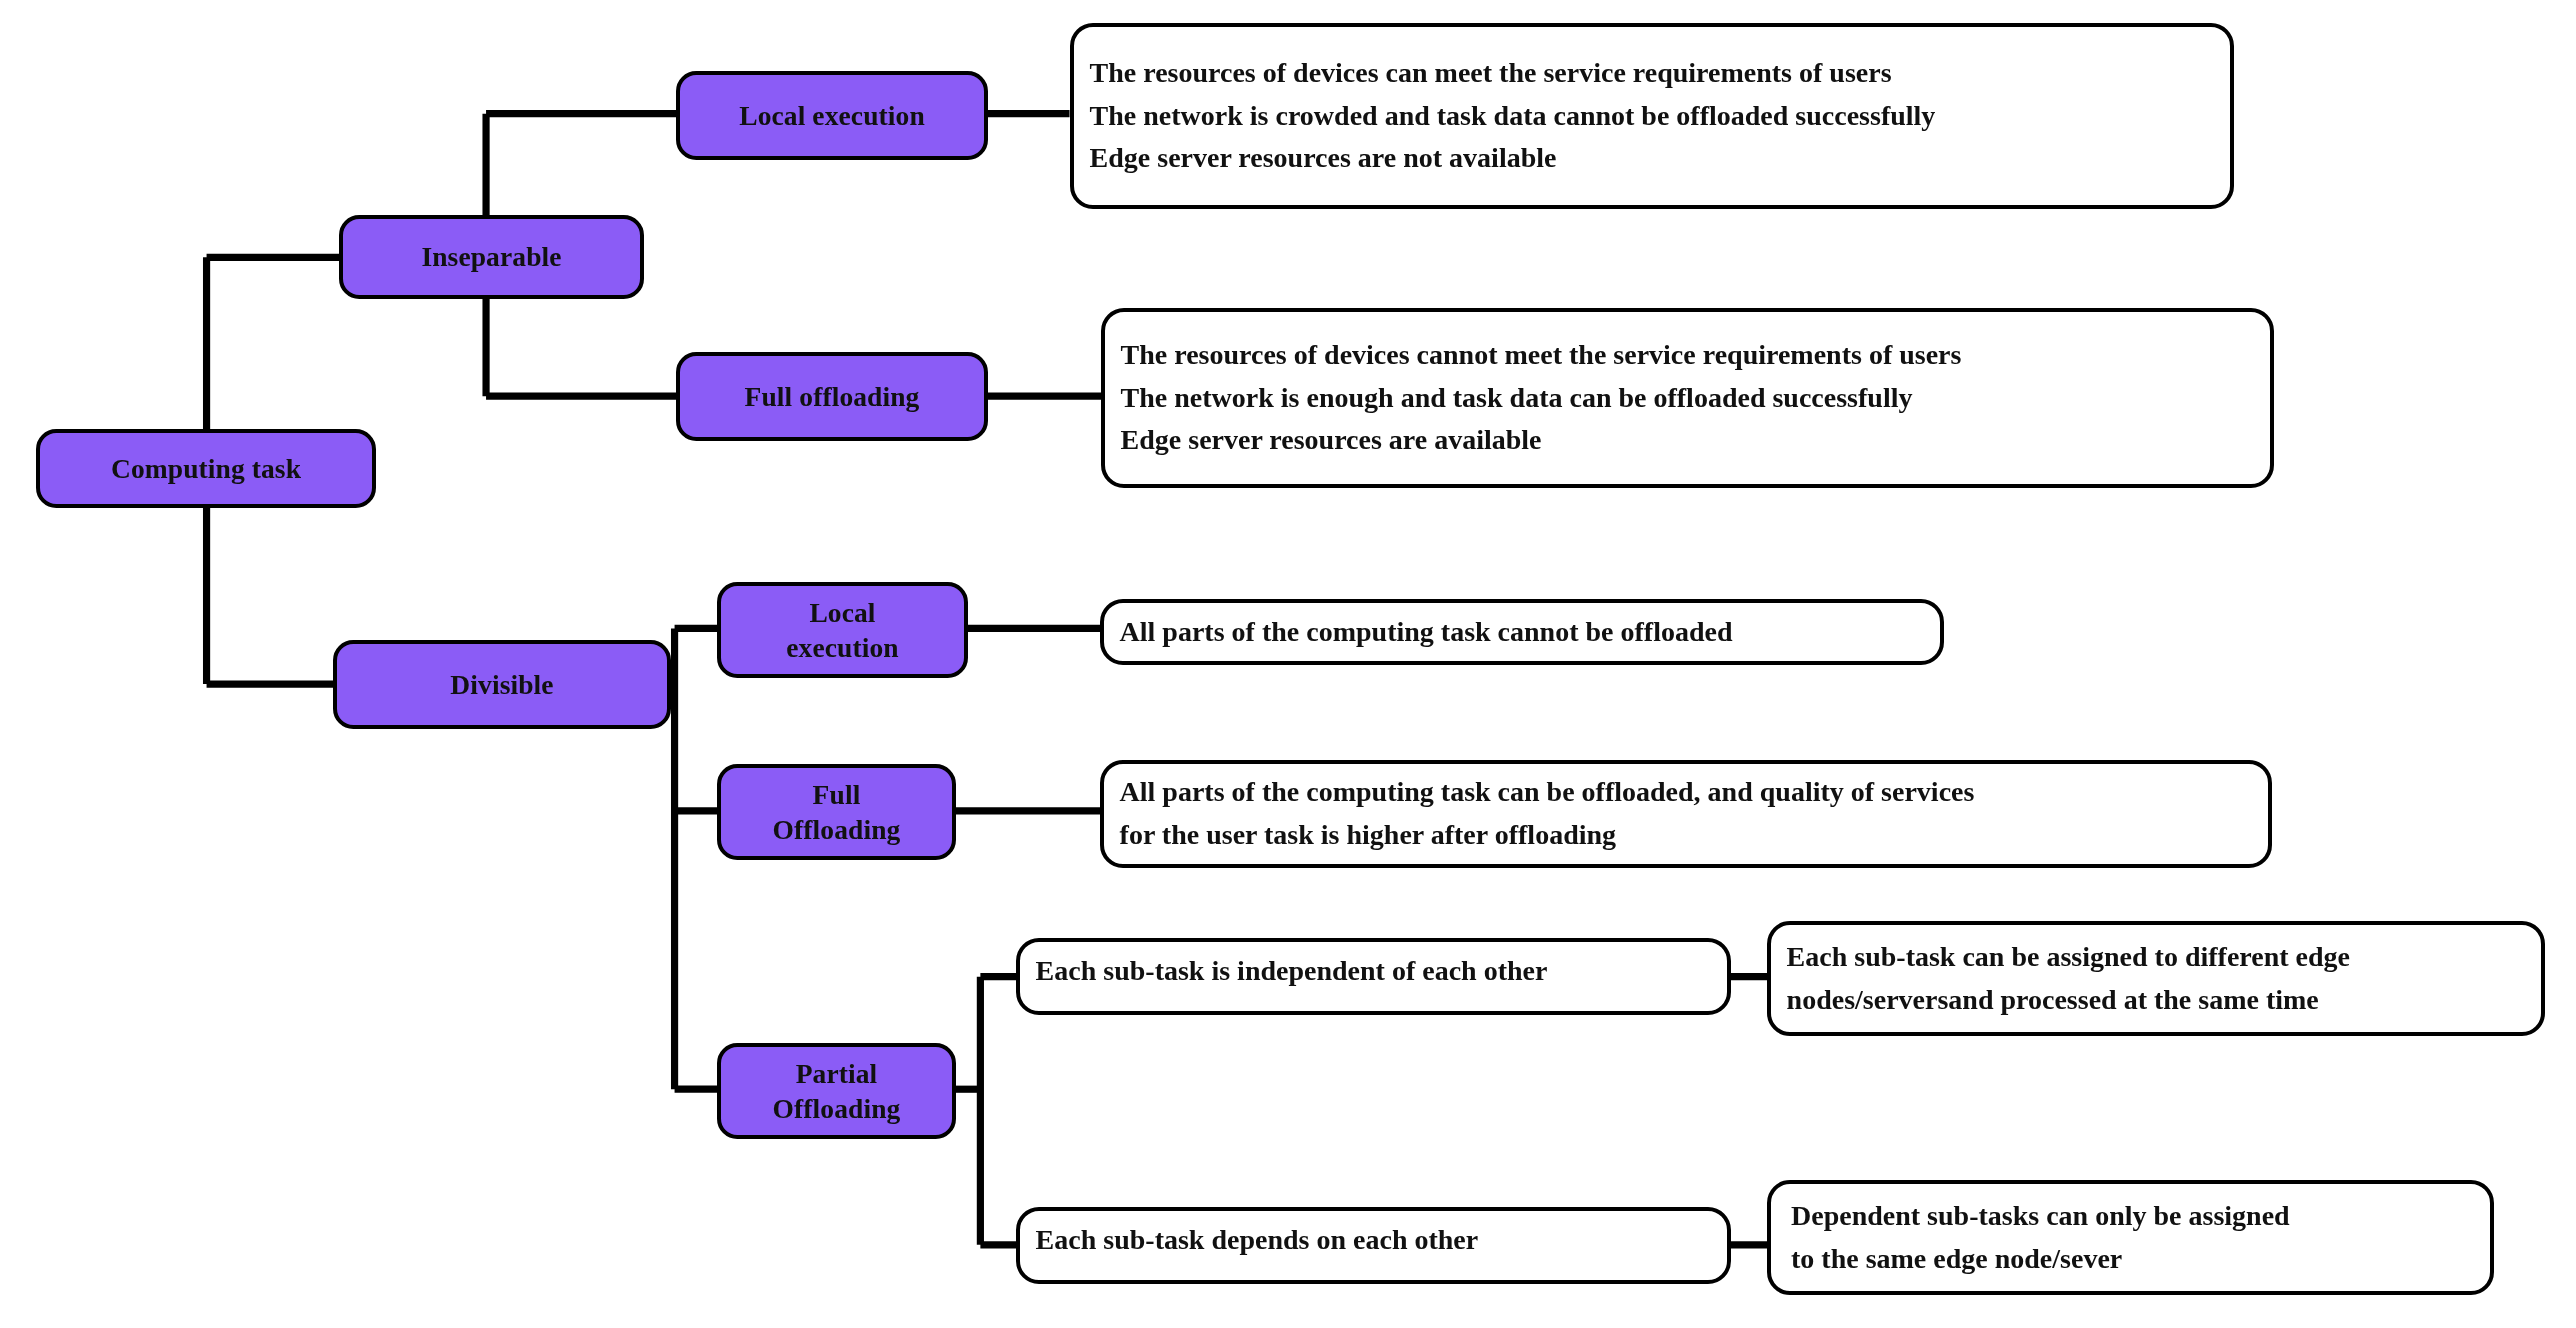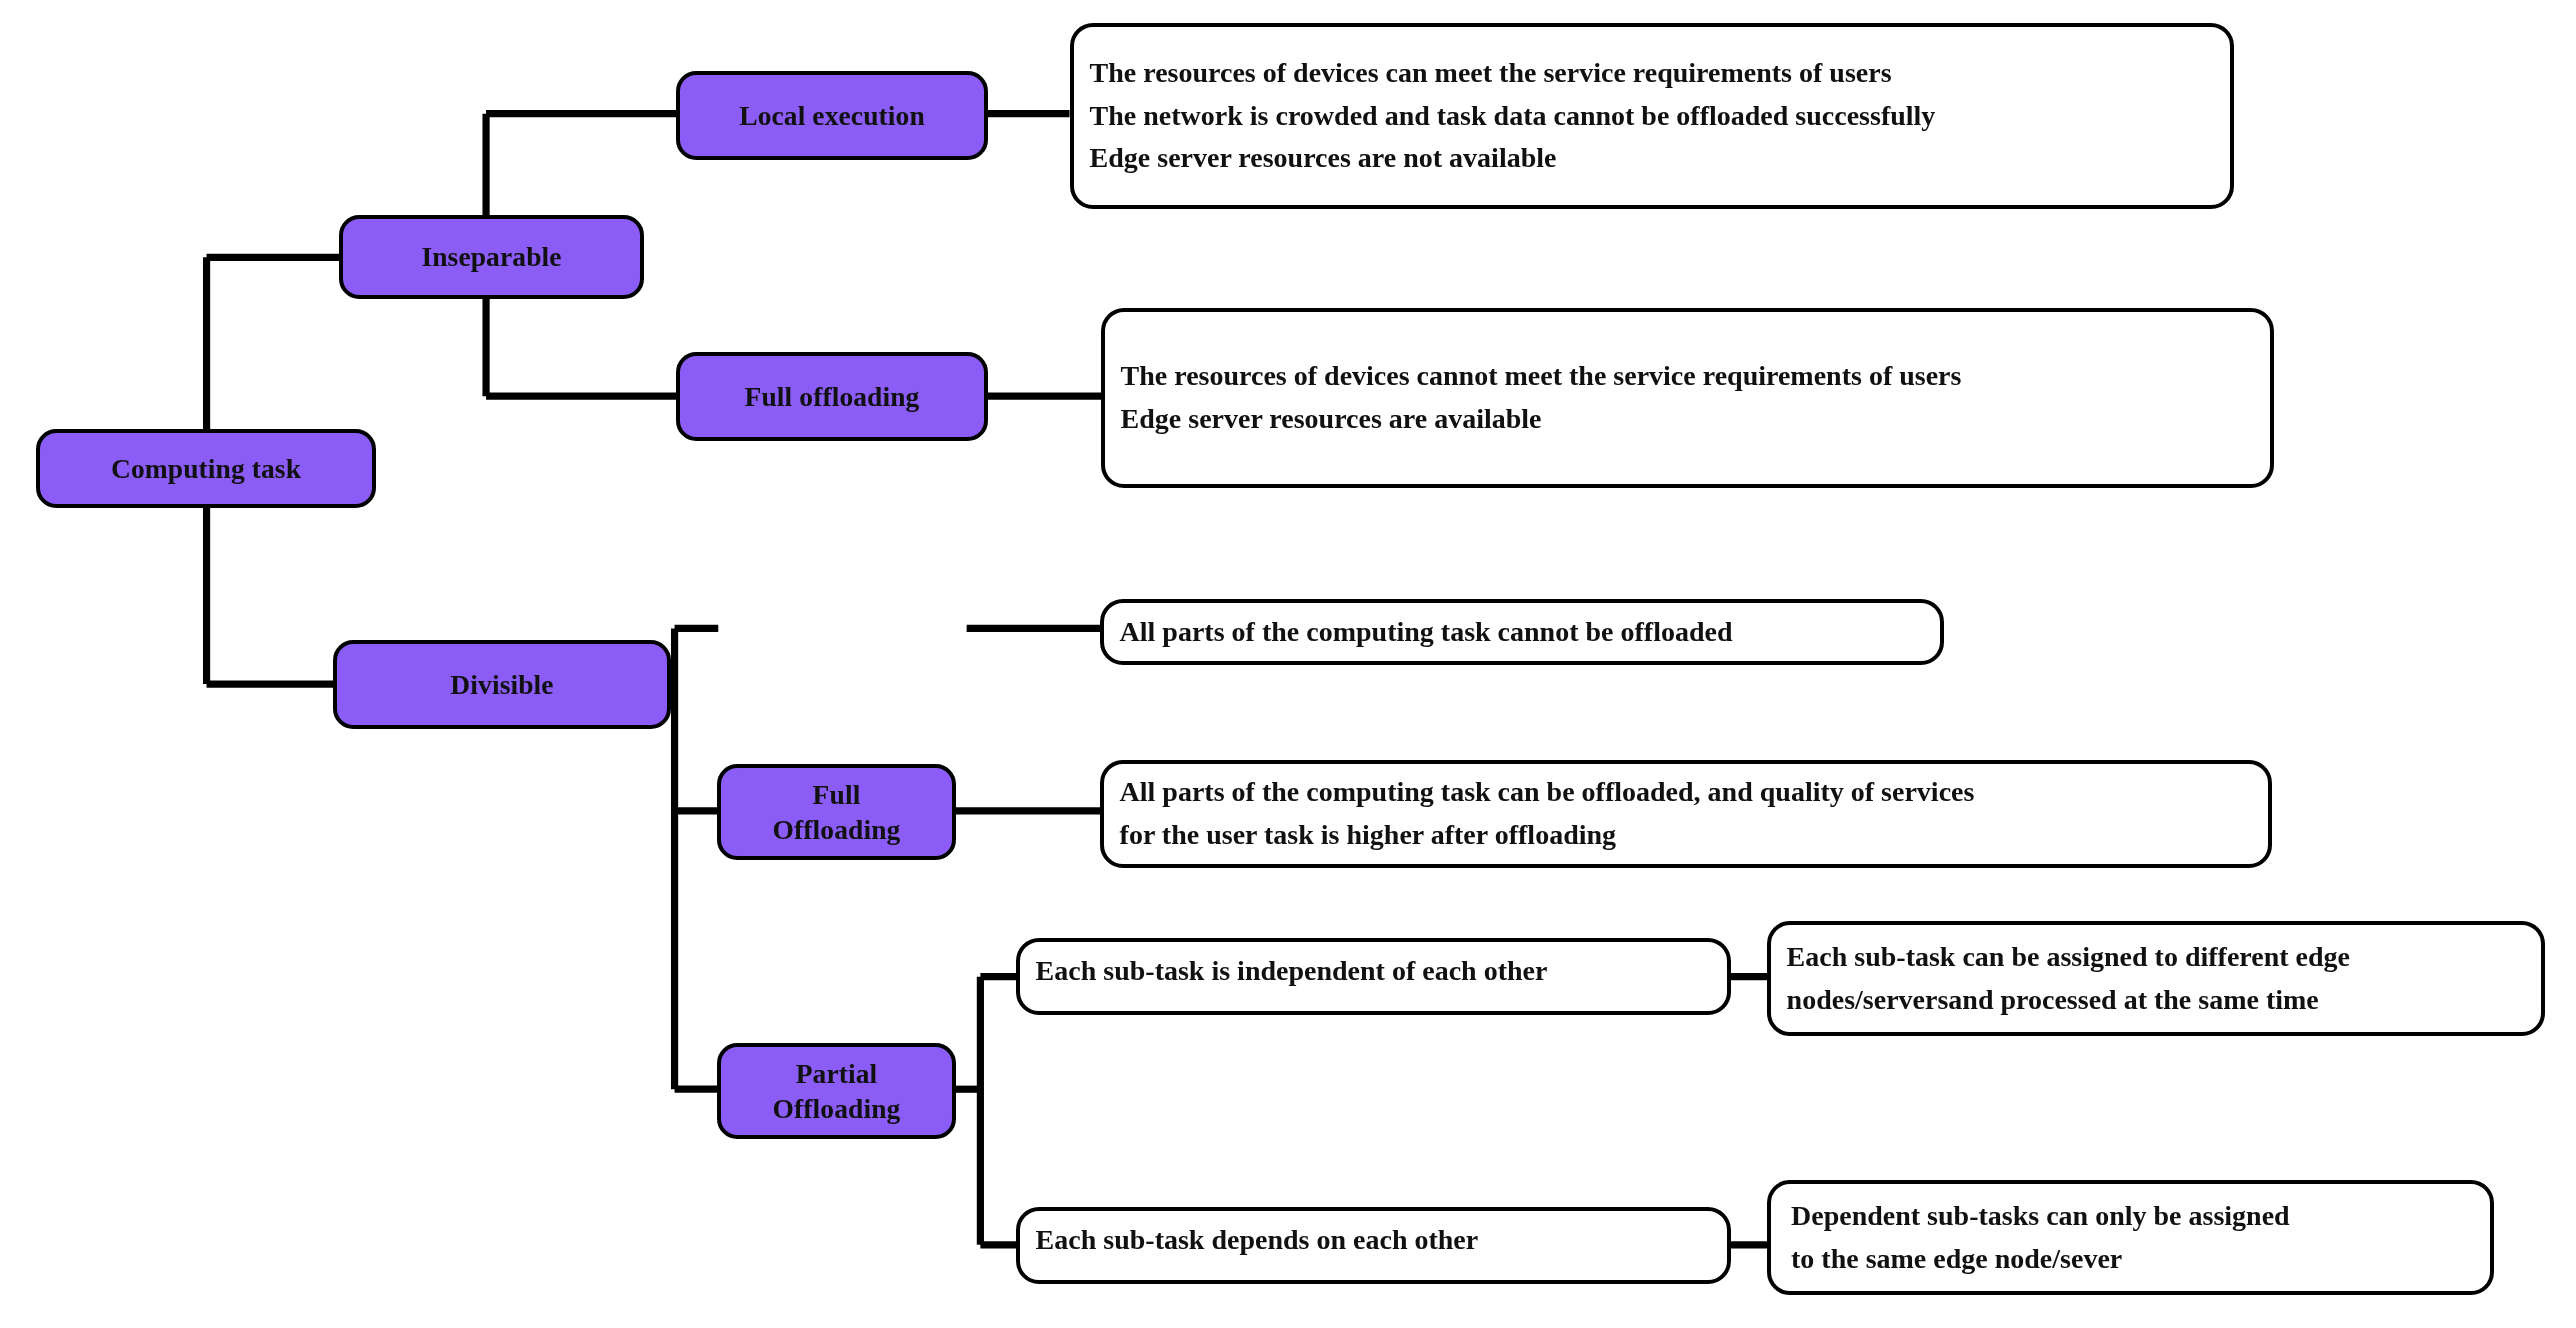"The network is enough and" div.ln { html: none -> <div>The network is enough and task data can be offloaded successfully</div> }
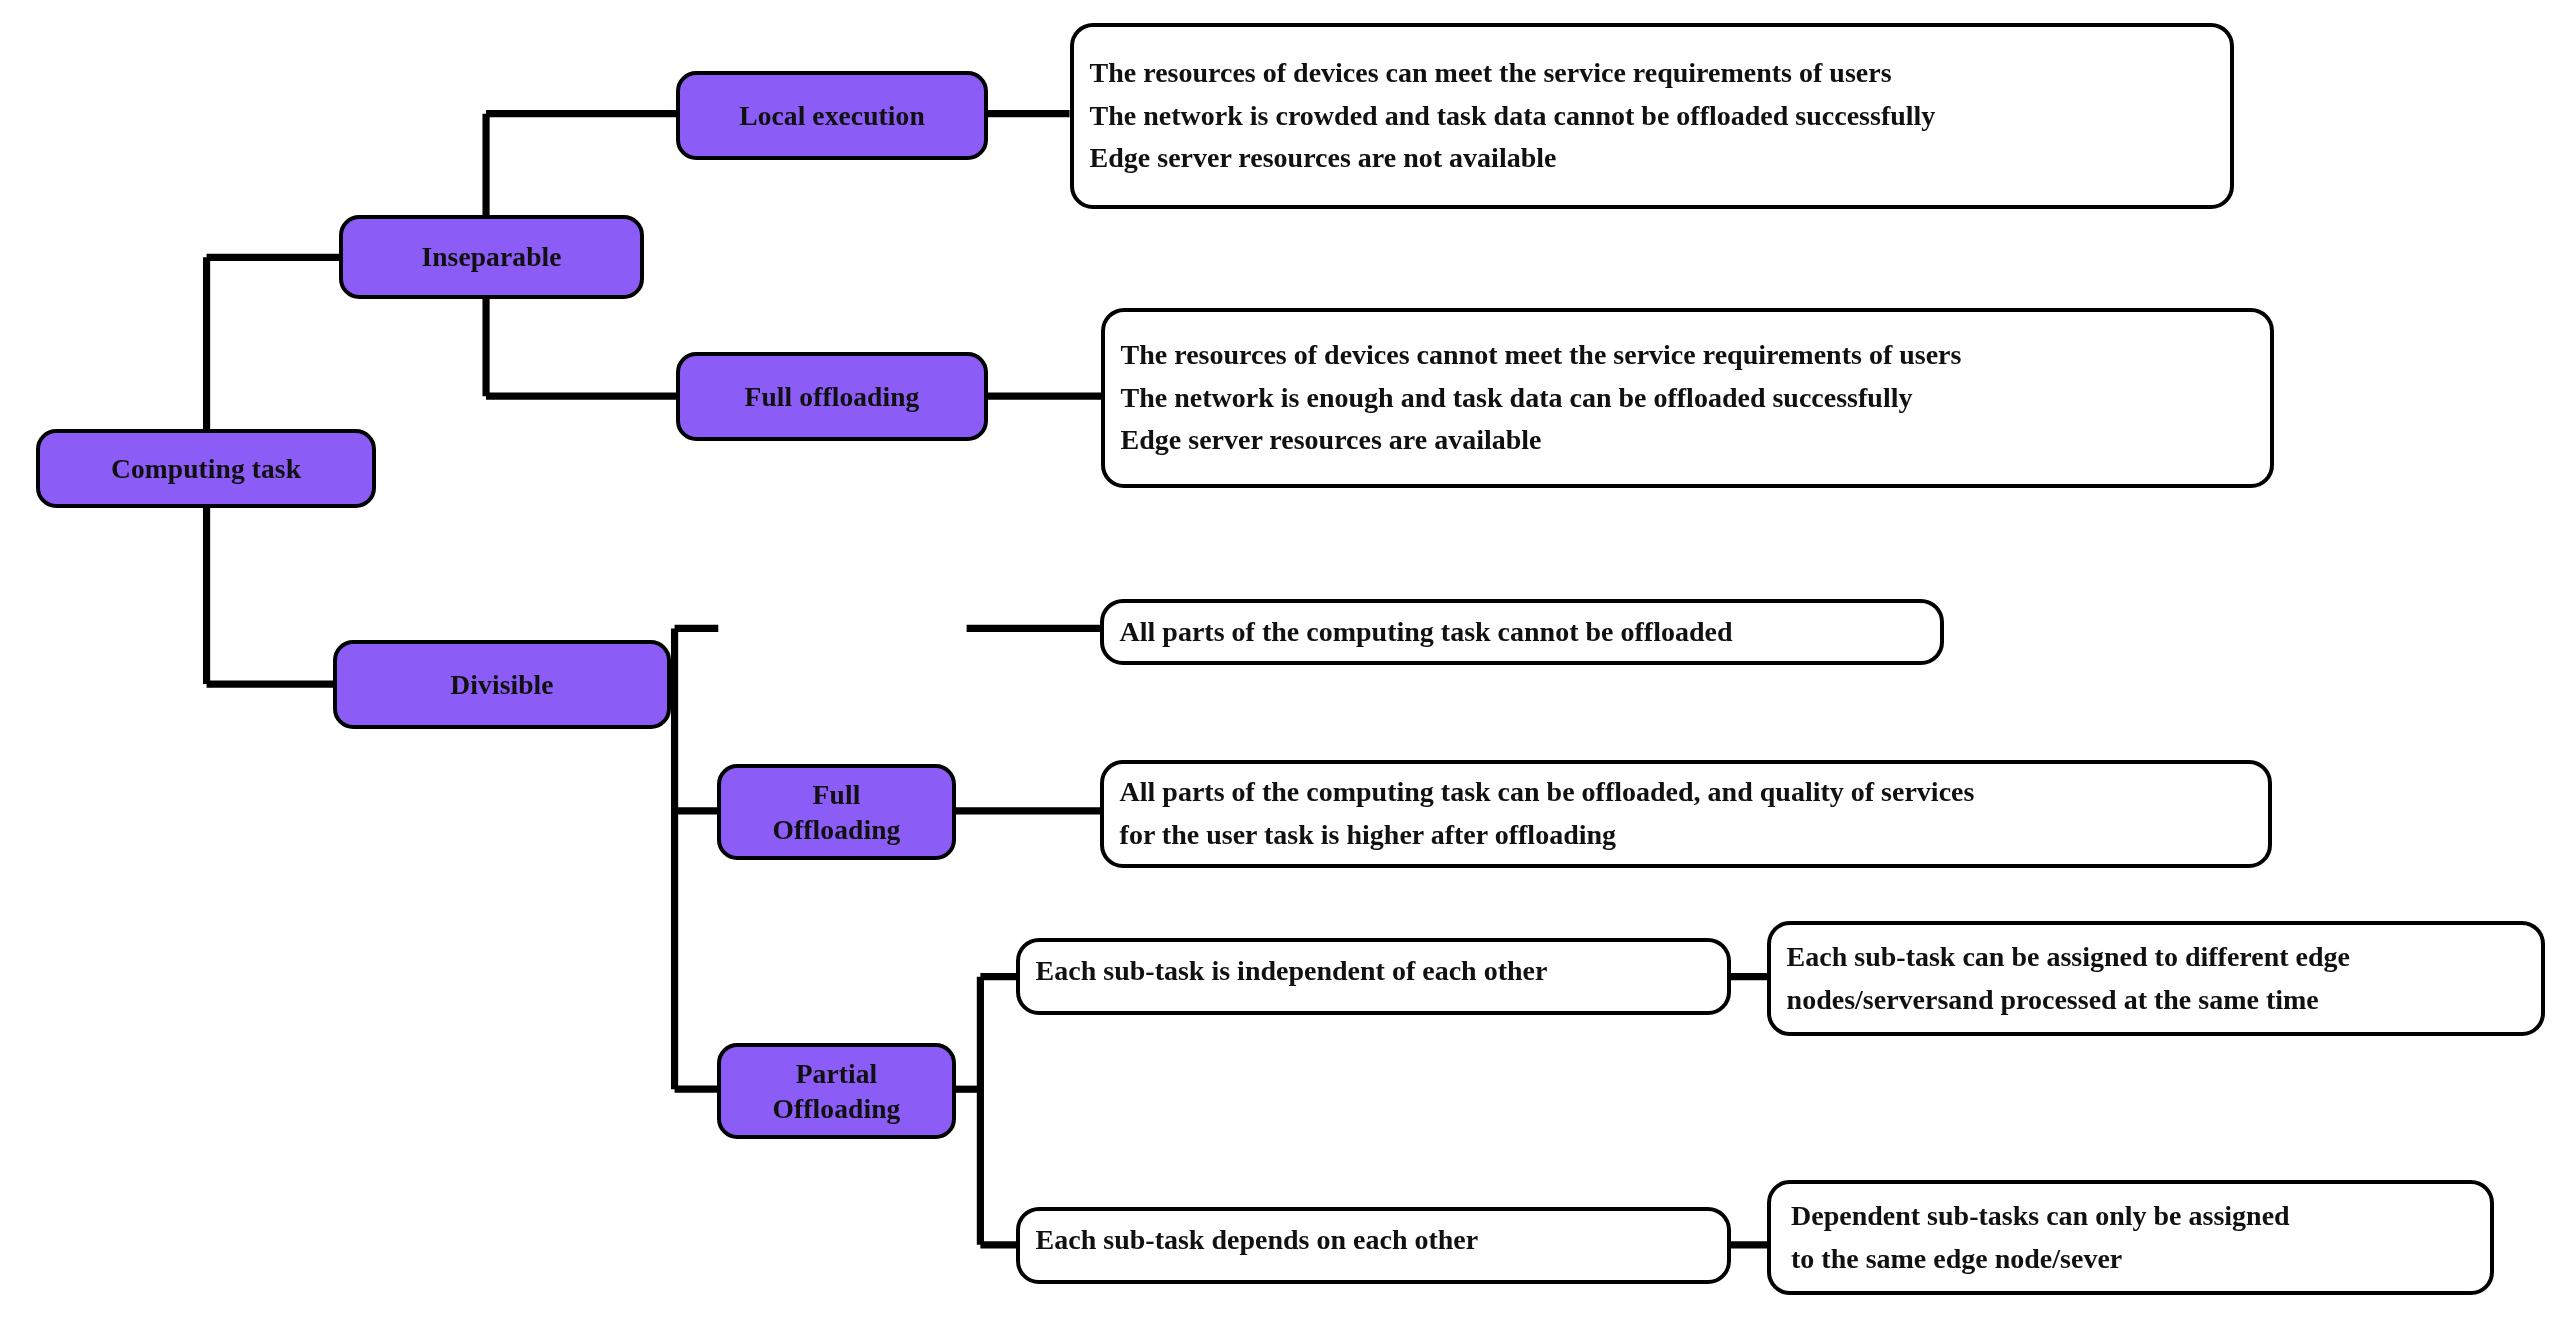"Local" div.node { html: none -> <div> <span>Local</span> <span>execution</span> </div> }
